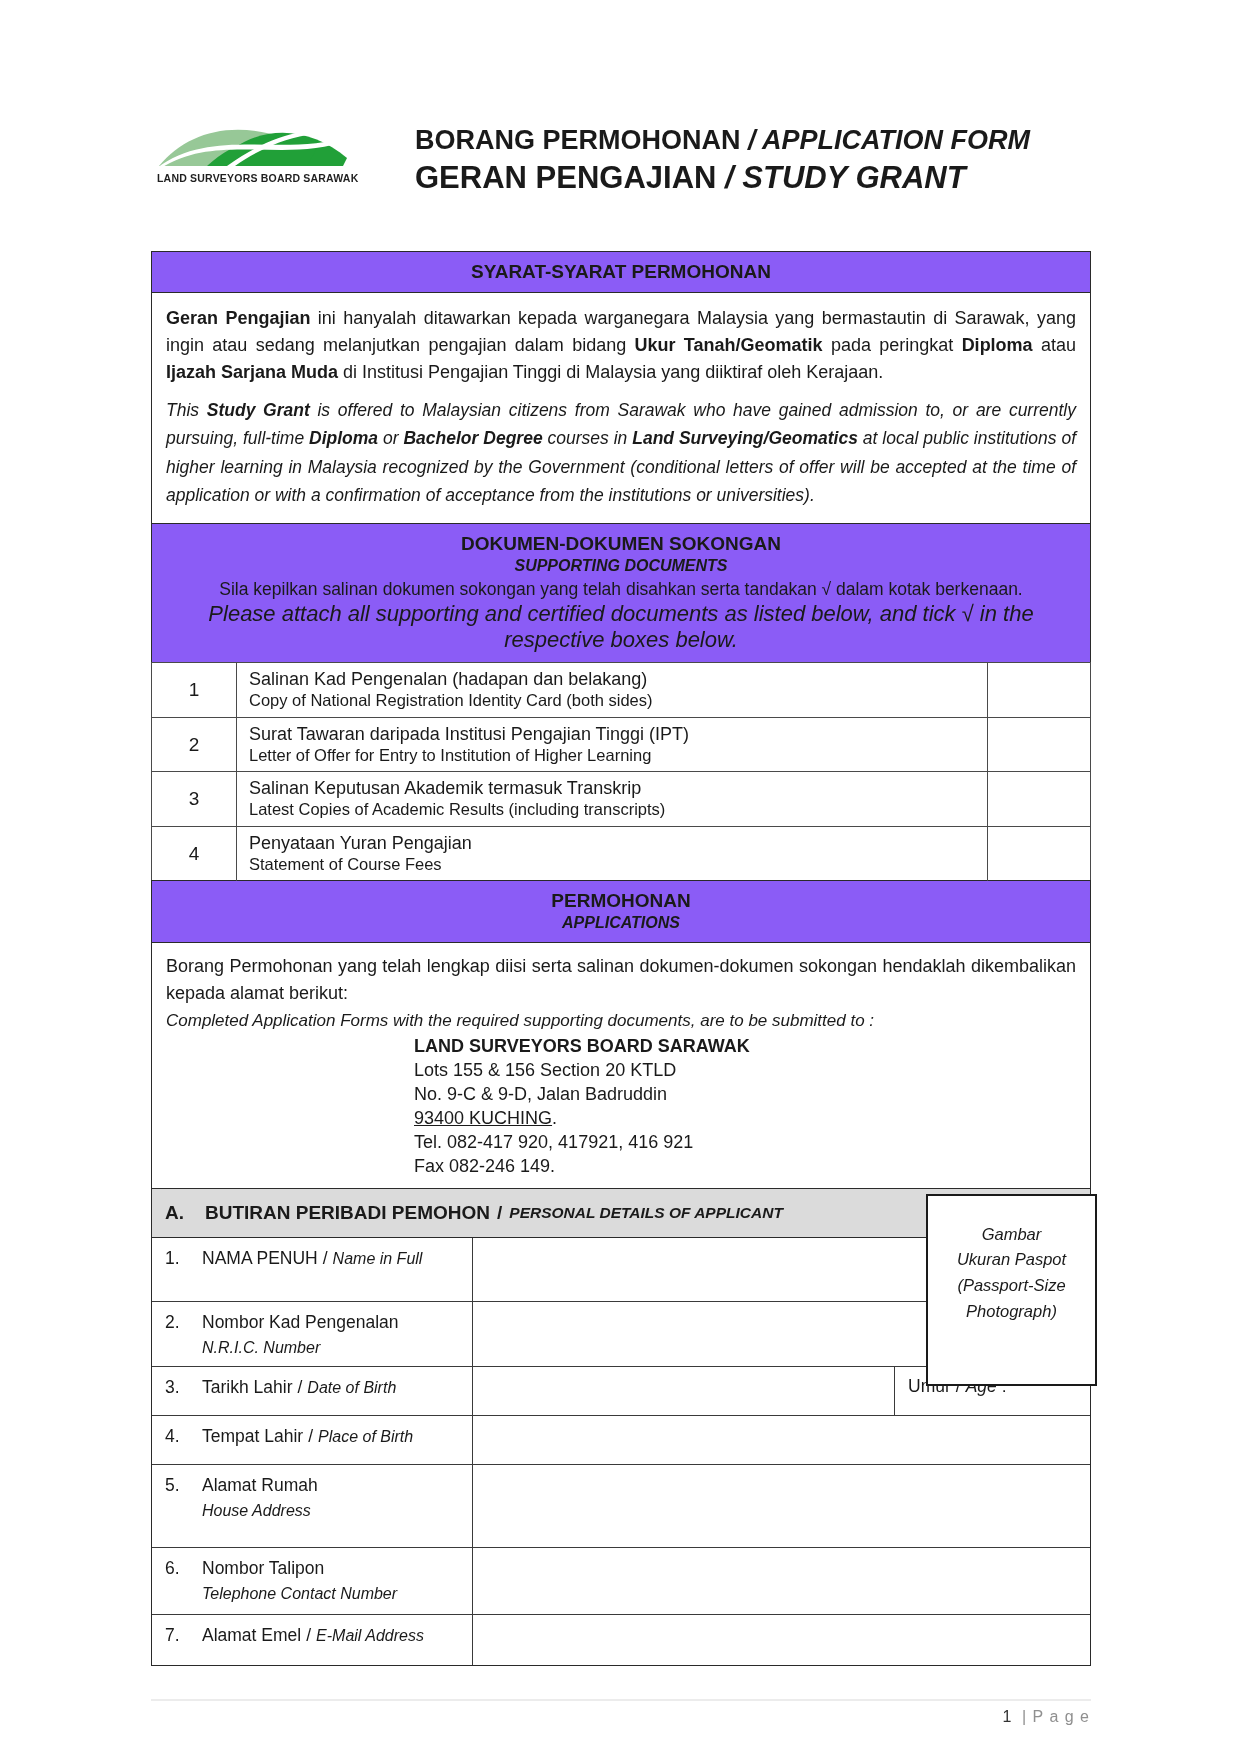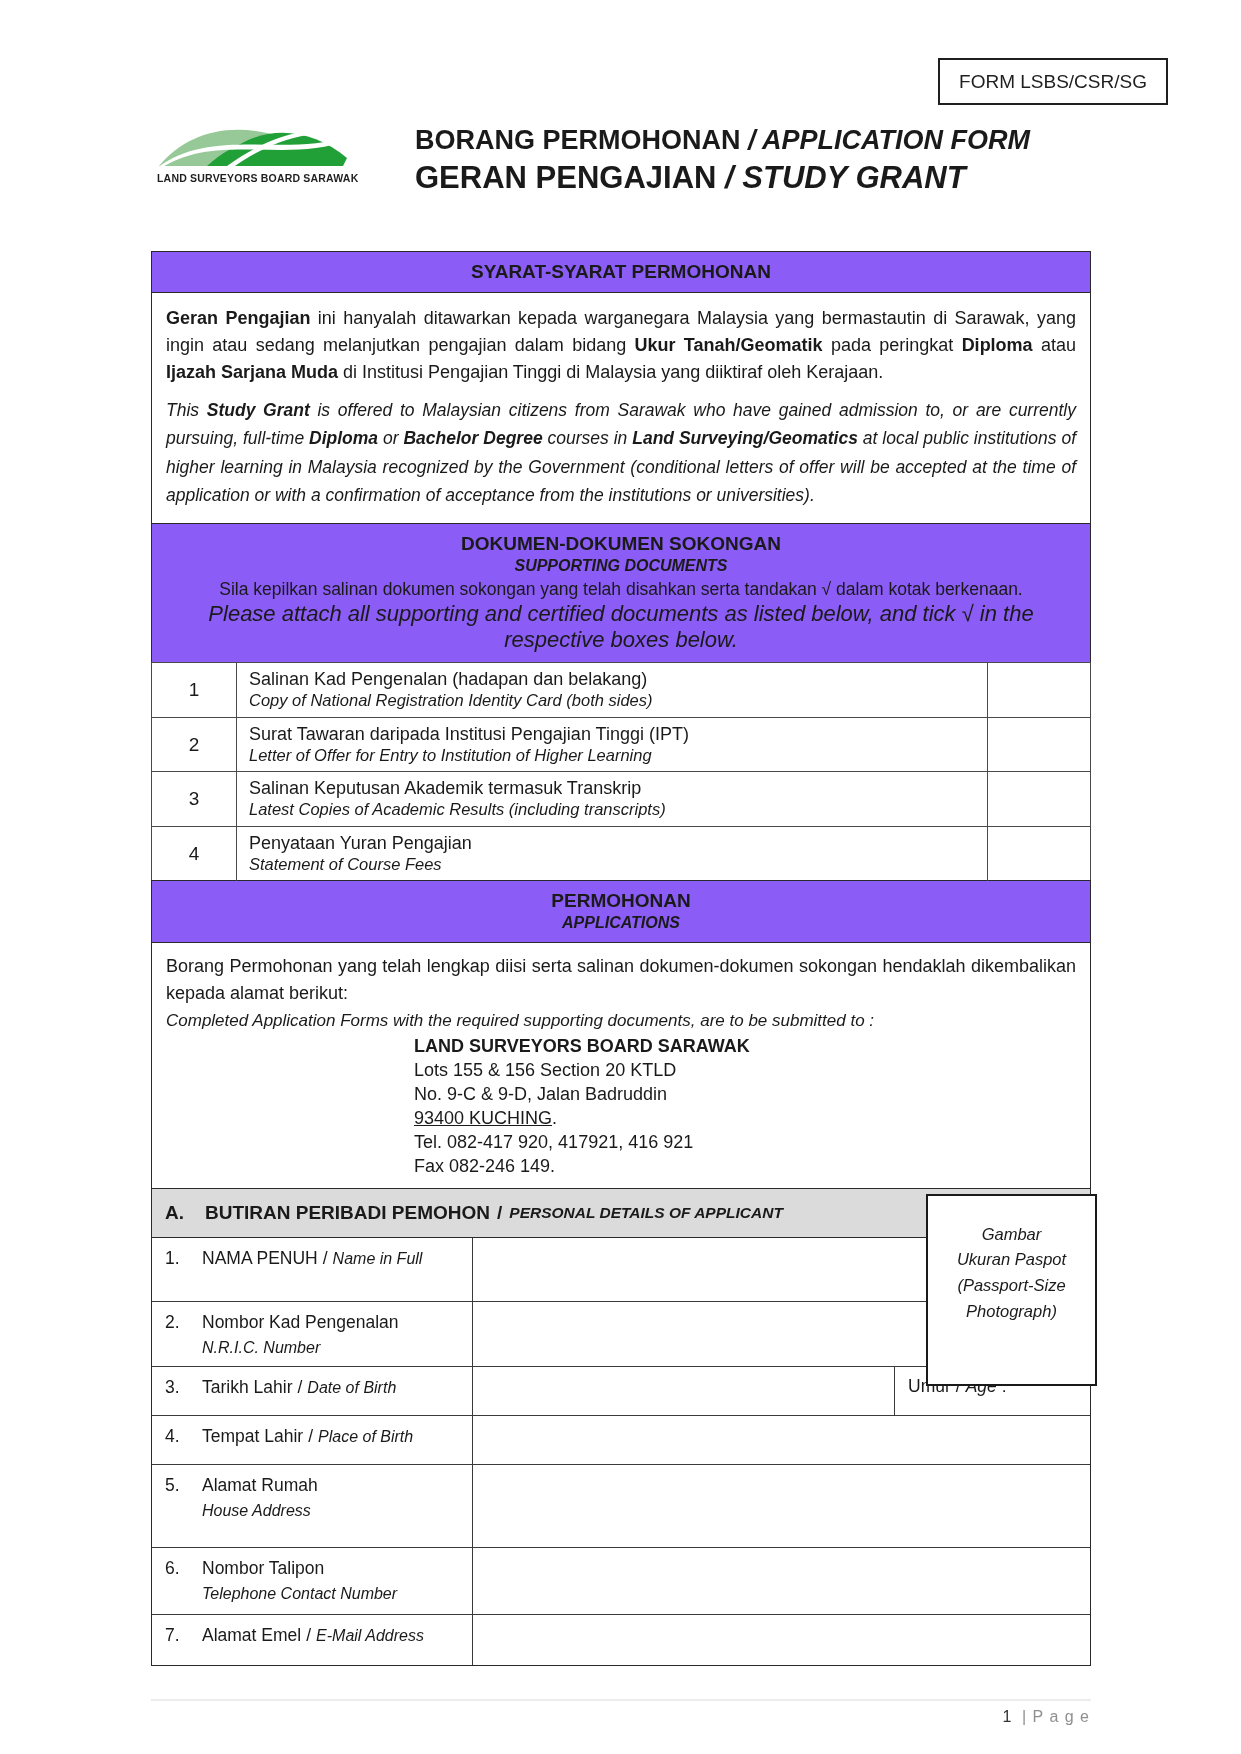"FORM LSBS/CSR/SG" div.form-code-box { html: <div> <span>FORM LSBS/CSR/SG</span> </div> -> none }
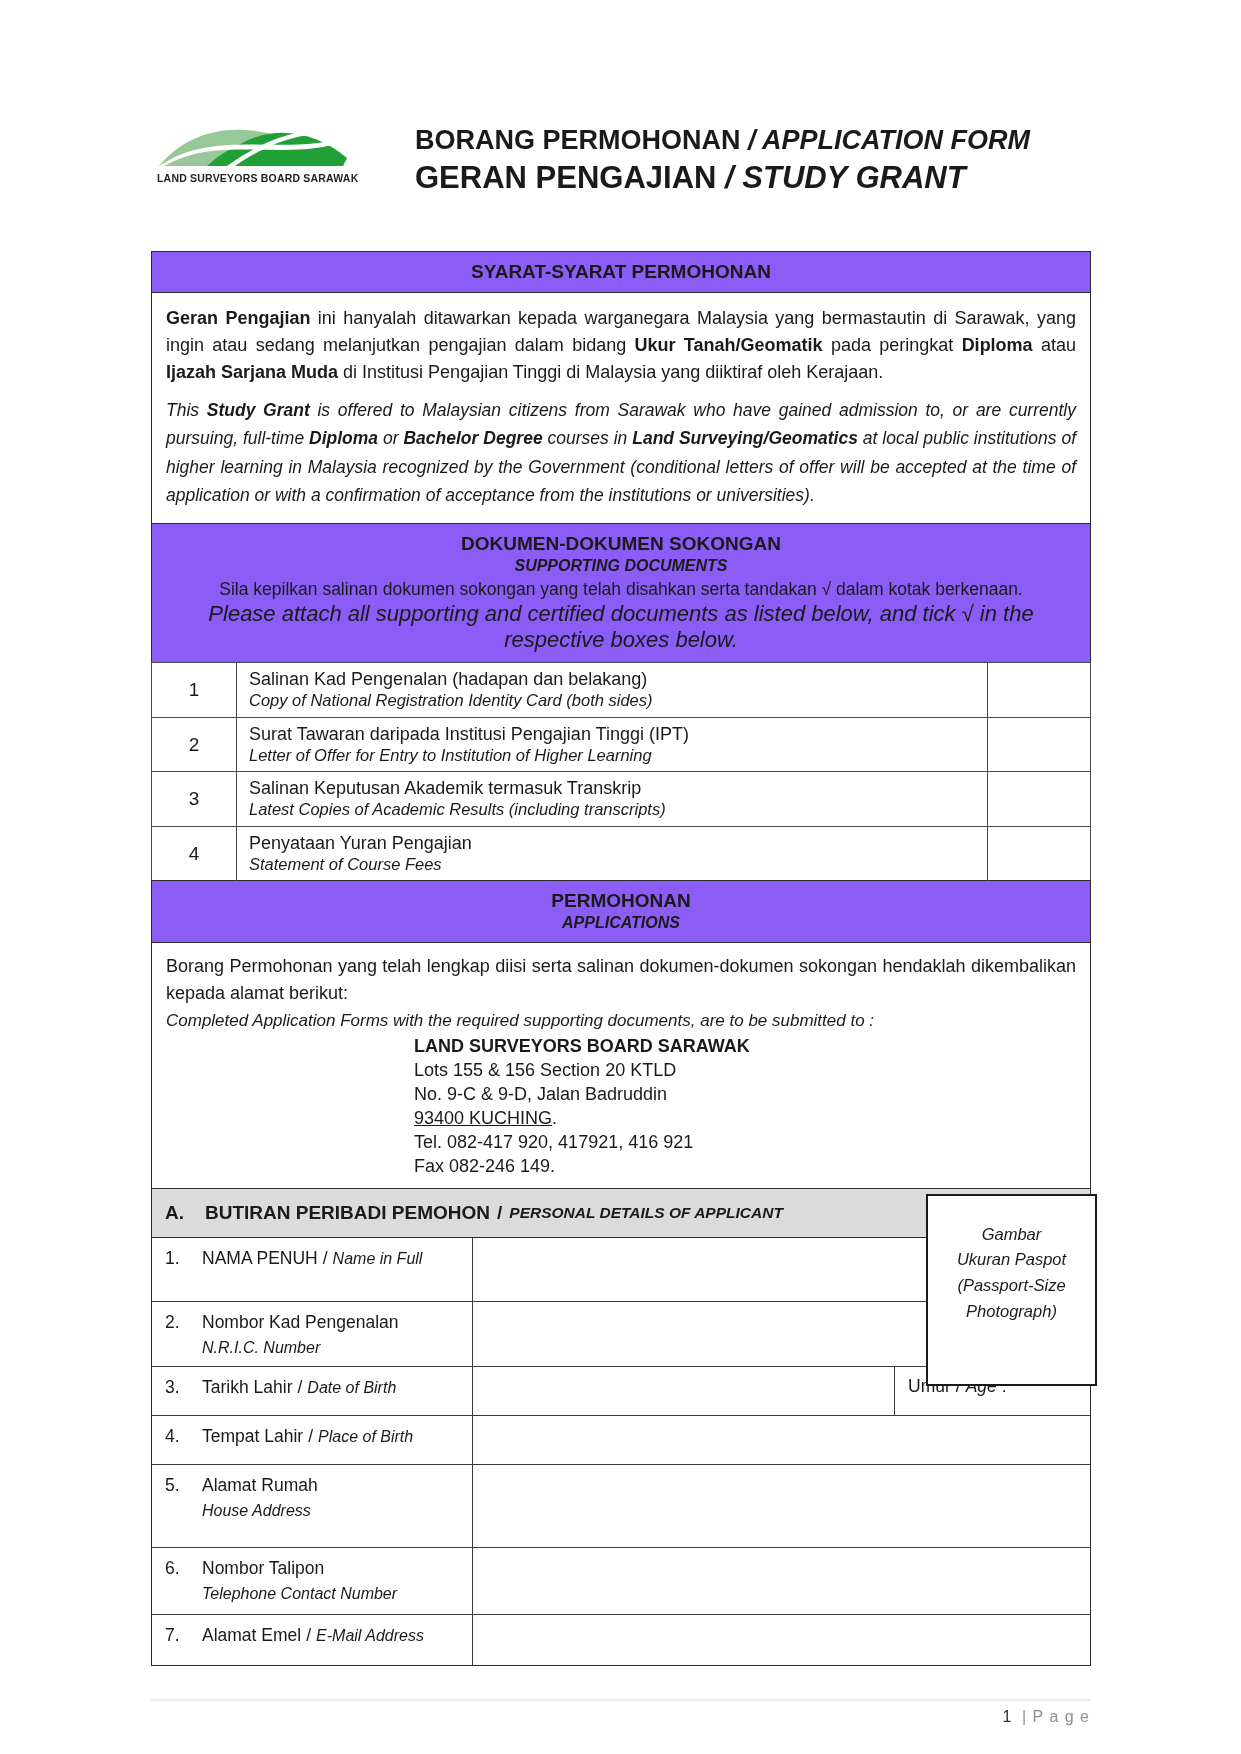"Copy of National Registration Identity" .doc-text .en { font-style: italic -> none }
